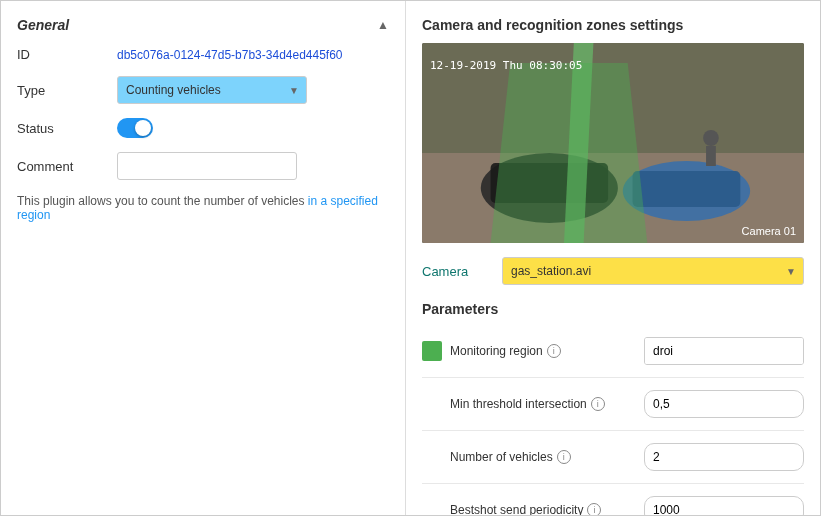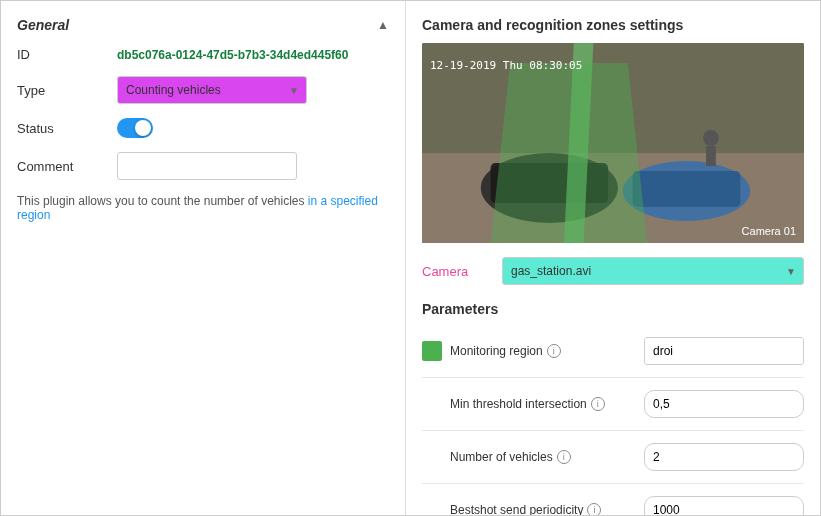"db5c076a-0124-47d5-b7b3-34d4ed445f60" .field-value { color: #15803d -> #1d4ed8; font-weight: bold -> none }
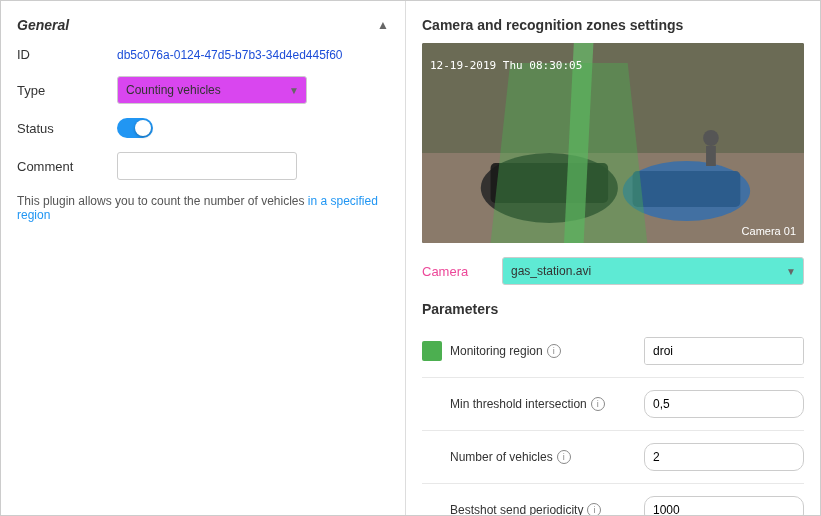"Counting vehicles" .field-select { background: #d946ef -> #7dd3fc }
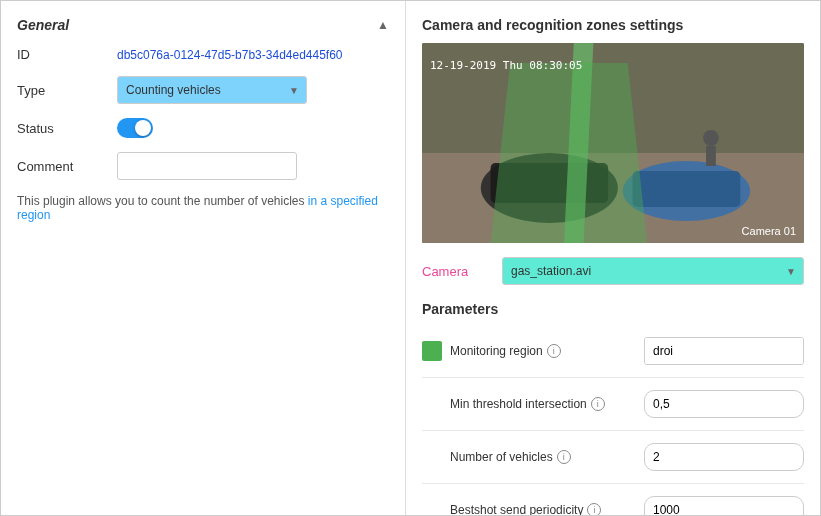"Camera" .camera-field-label { color: #ec4899 -> #0f766e }
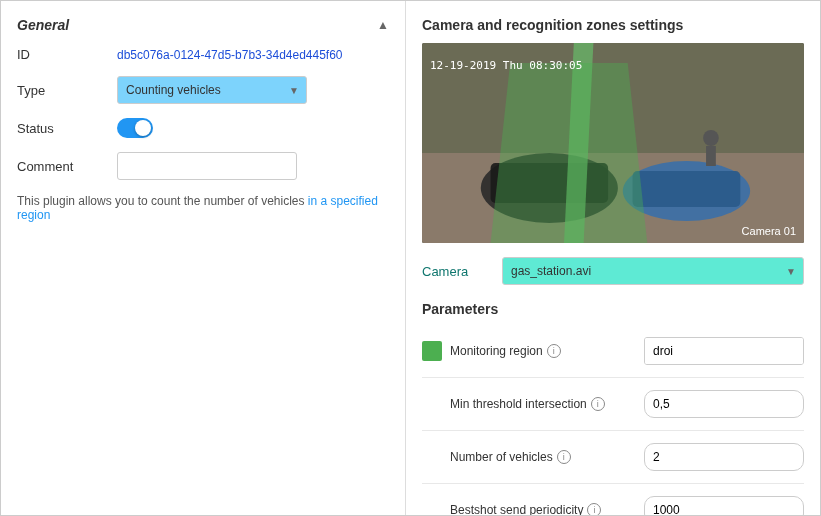"gas_station.avi" .camera-select { background: #5eead4 -> #fde047 }
